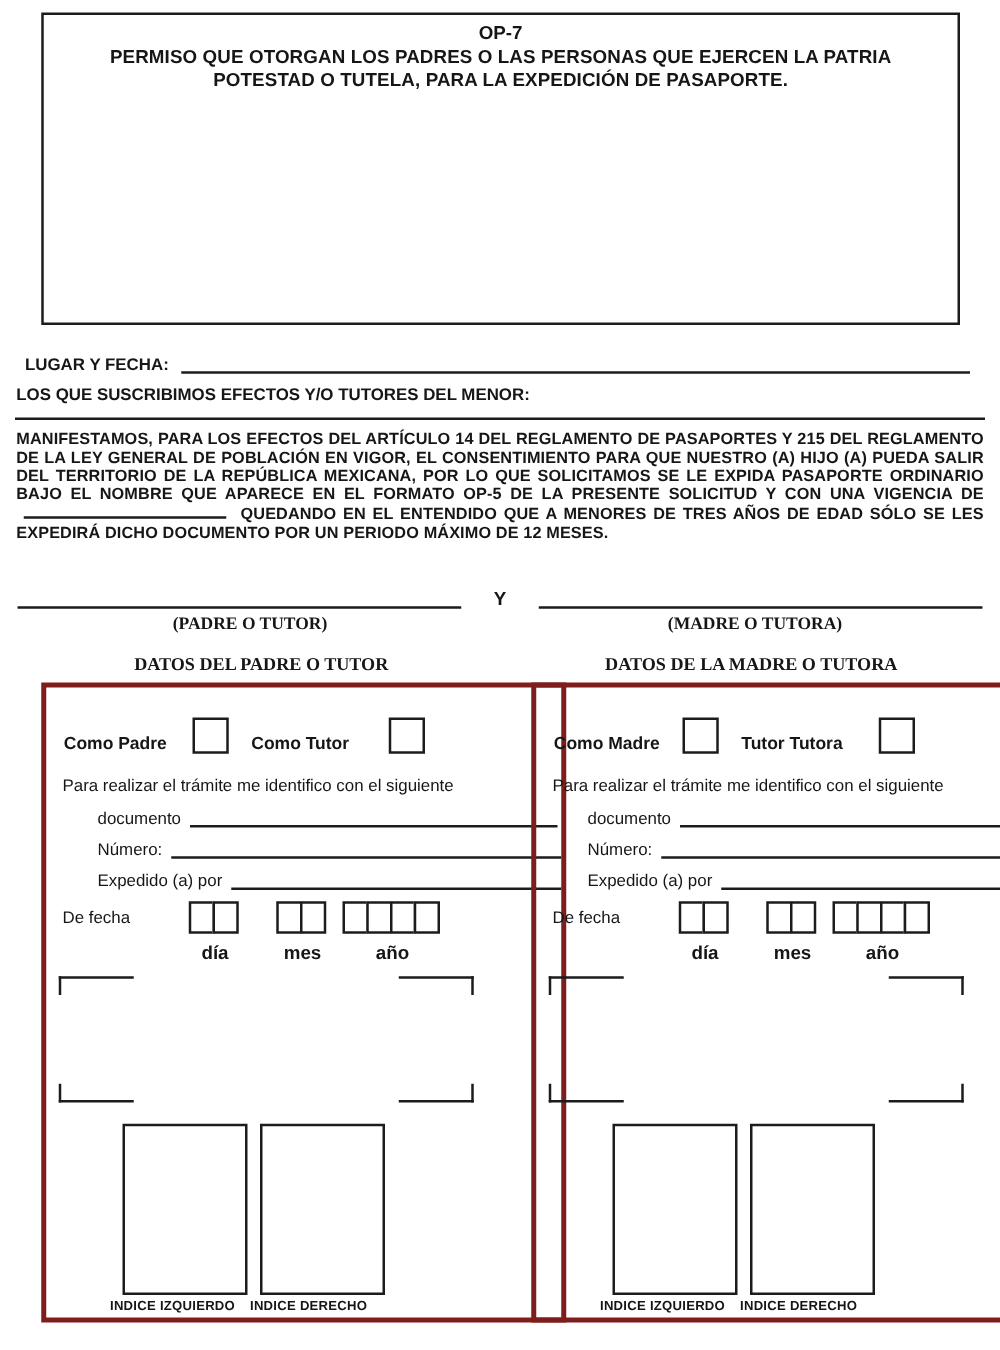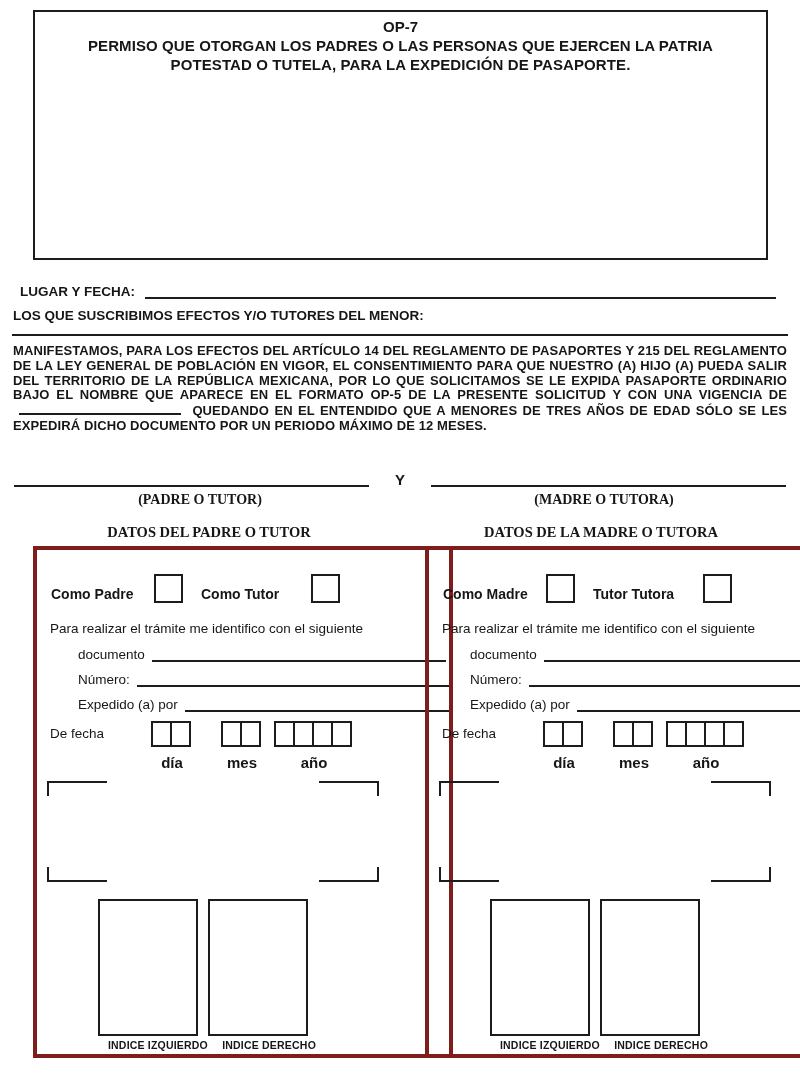"INDICE IZQUIERDO" .fp-lab { text-align: right -> left }
